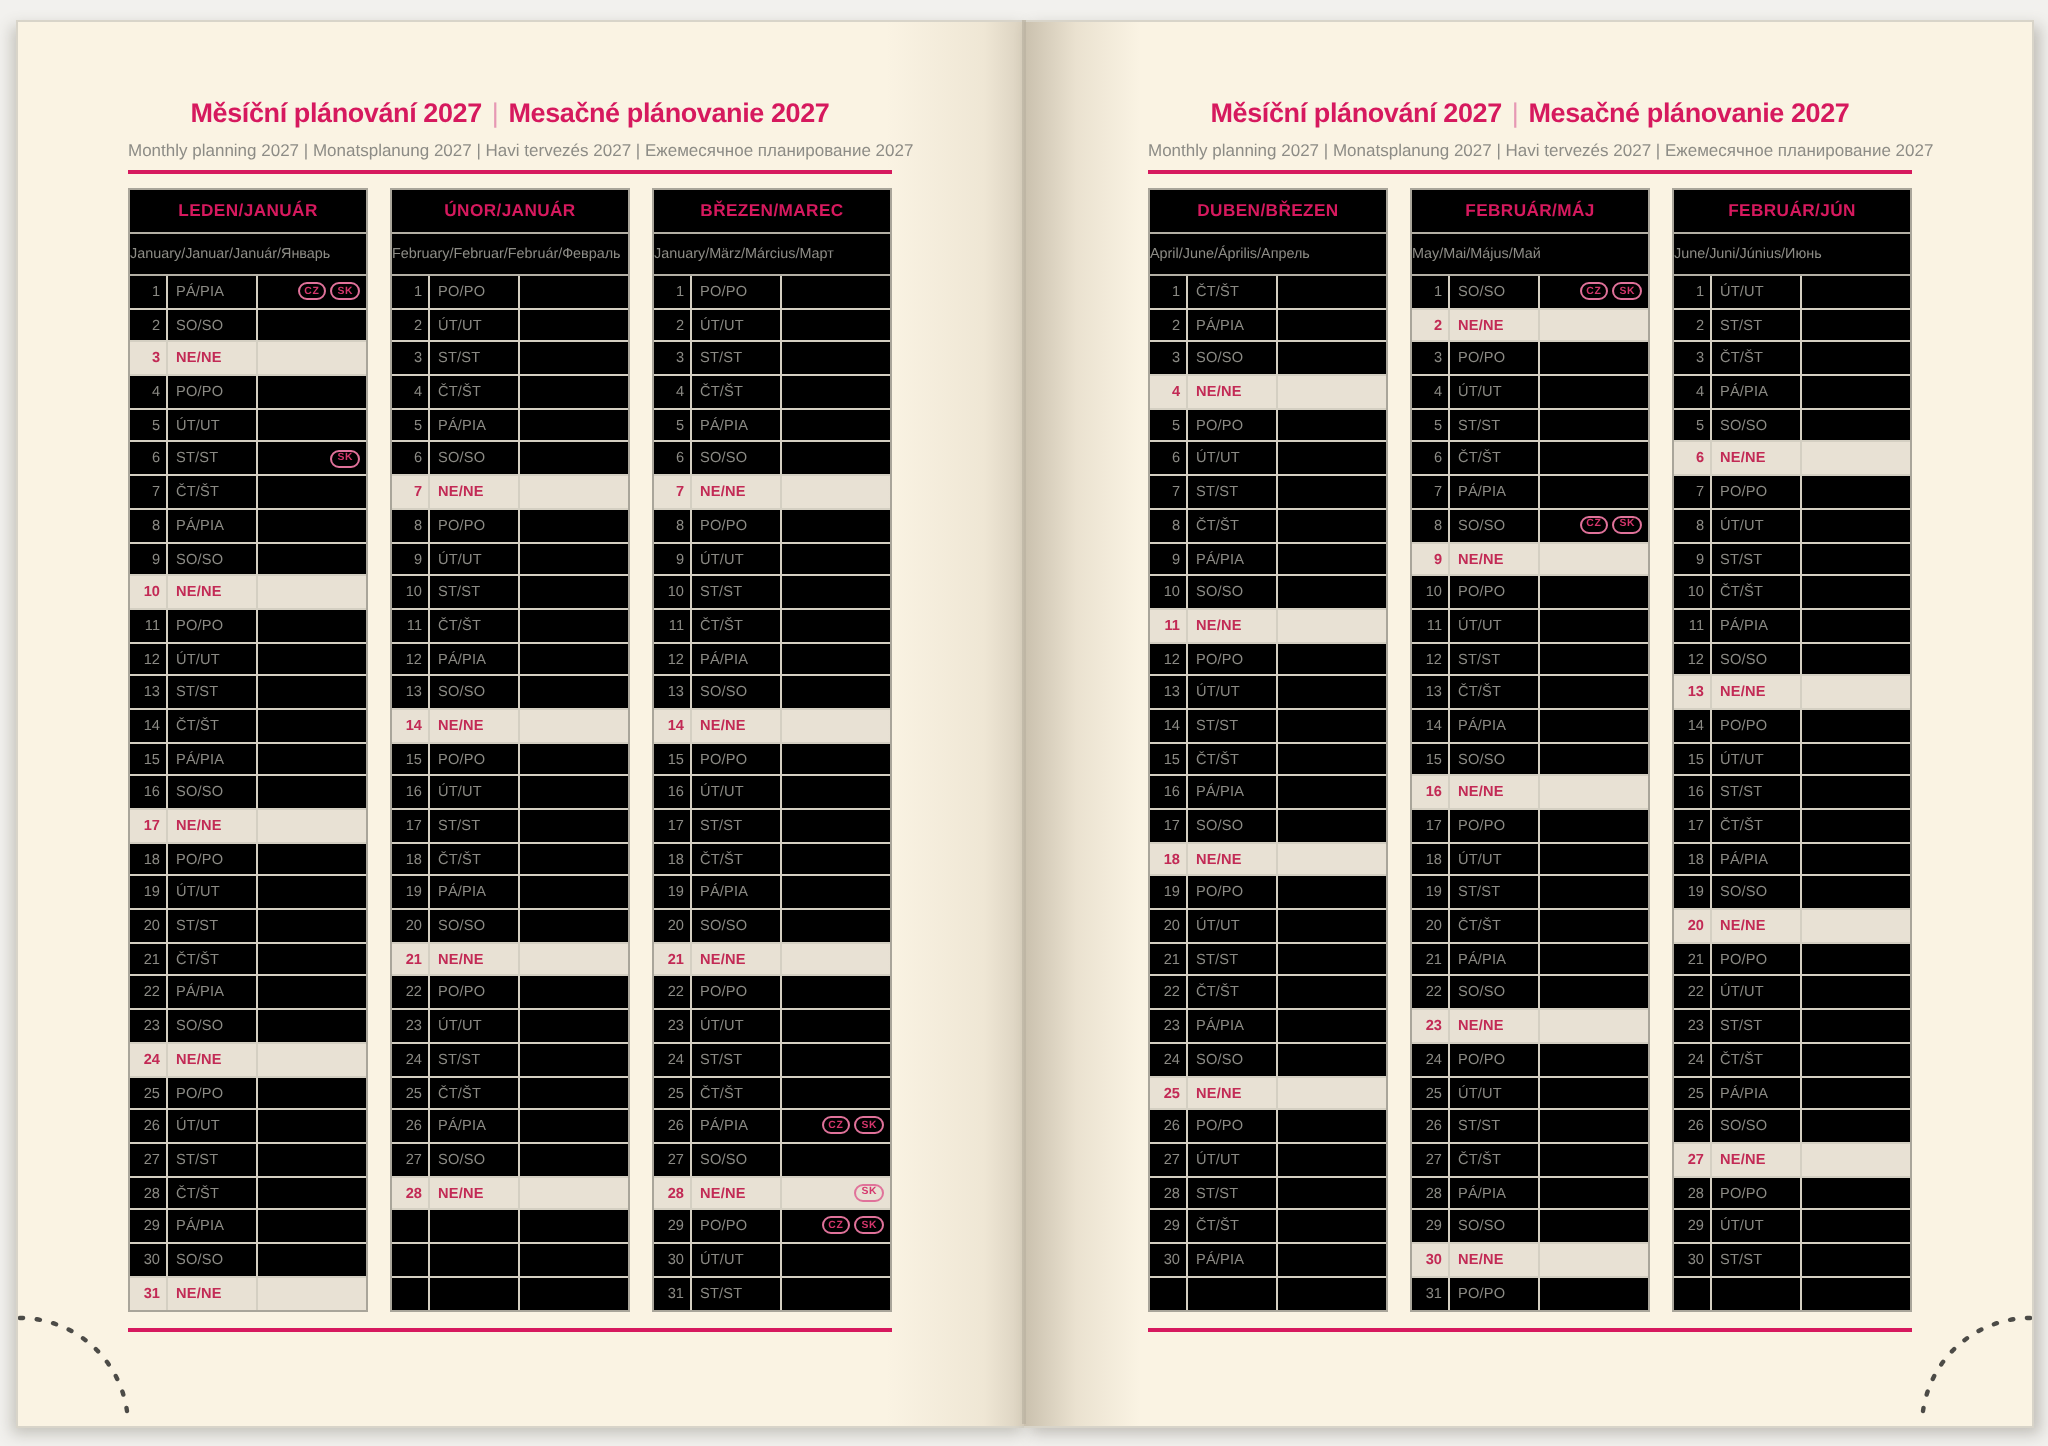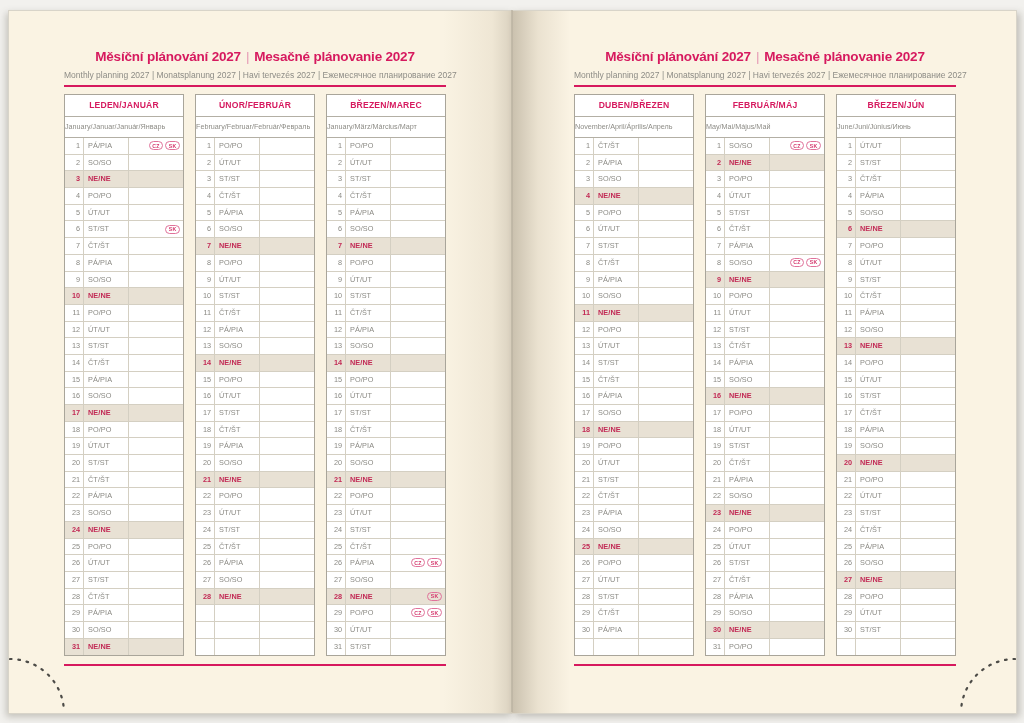"LEDEN/JANUÁR" .month { background: #ffffff -> #000000 }
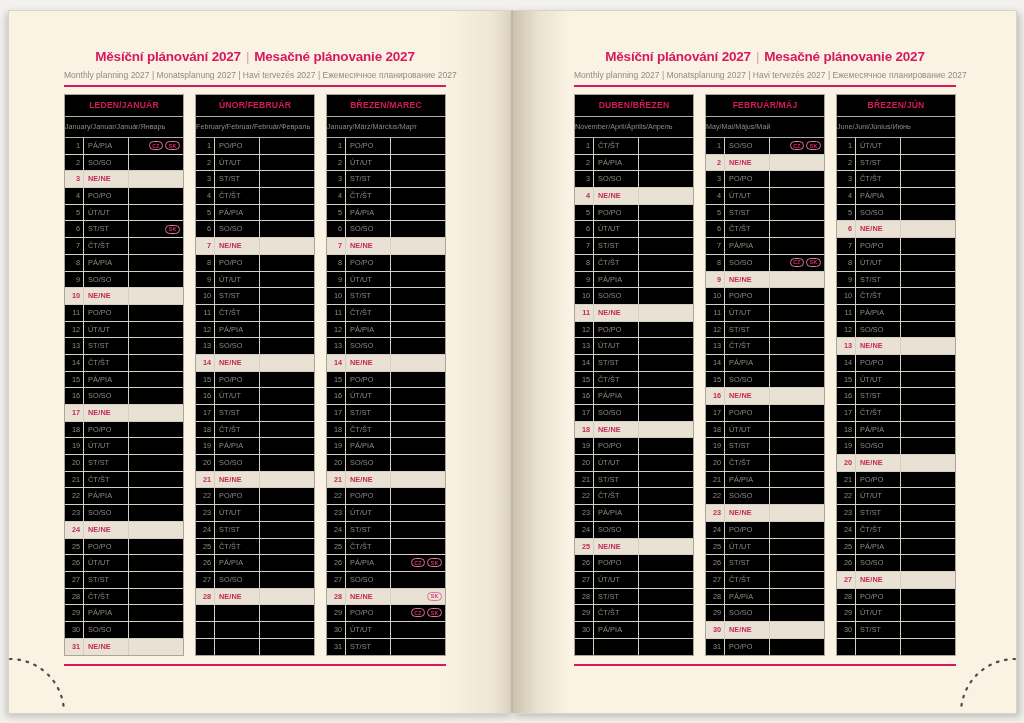"ÚNOR/FEBRUÁR" div.m-title { text: ÚNOR/FEBRUÁR -> ÚNOR/JANUÁR }
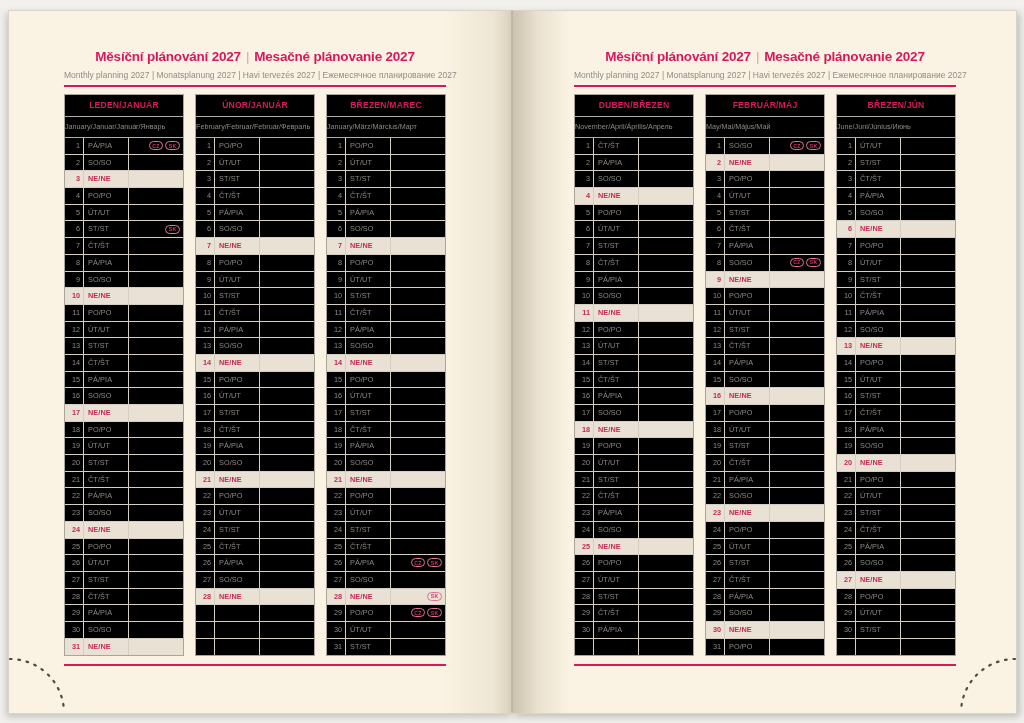"BŘEZEN/JÚN" div.m-title { text: BŘEZEN/JÚN -> FEBRUÁR/JÚN }
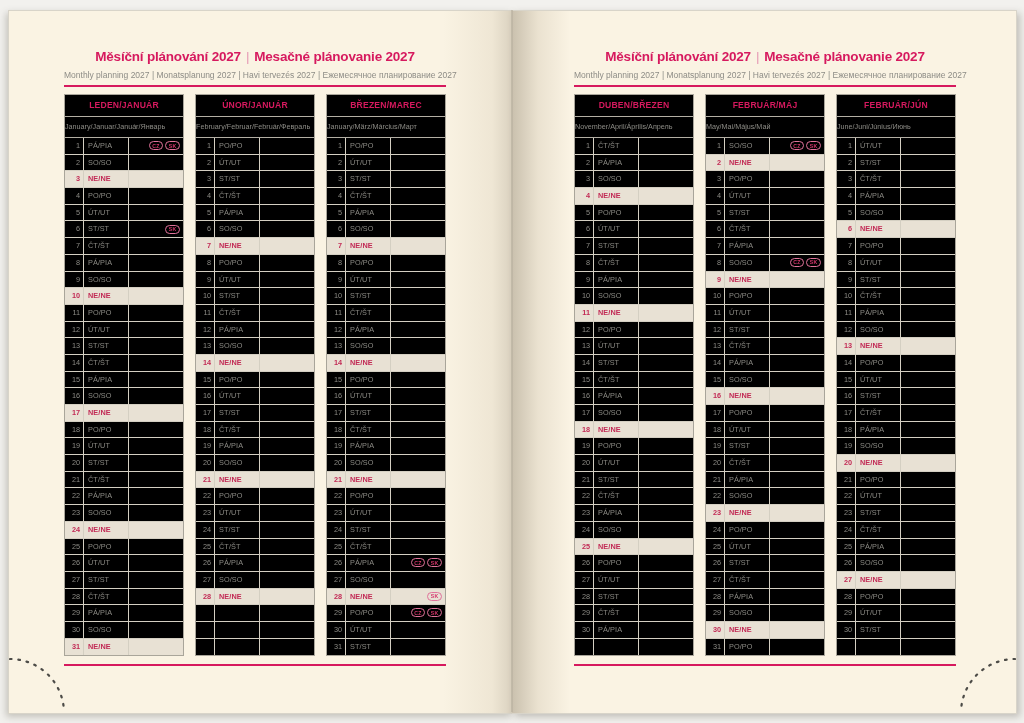"November/April/Április/Апрель" div.m-sub { text: November/April/Április/Апрель -> April/June/Április/Апрель }
